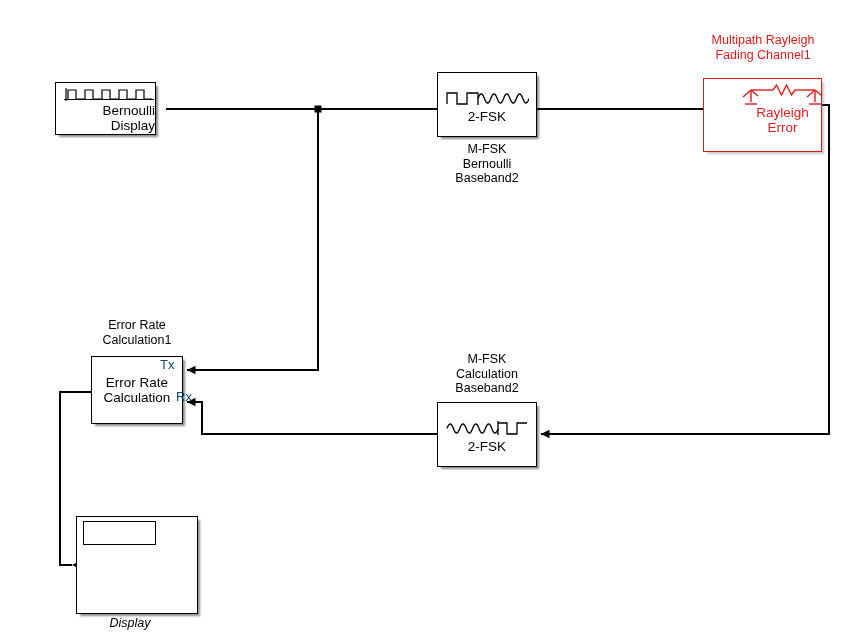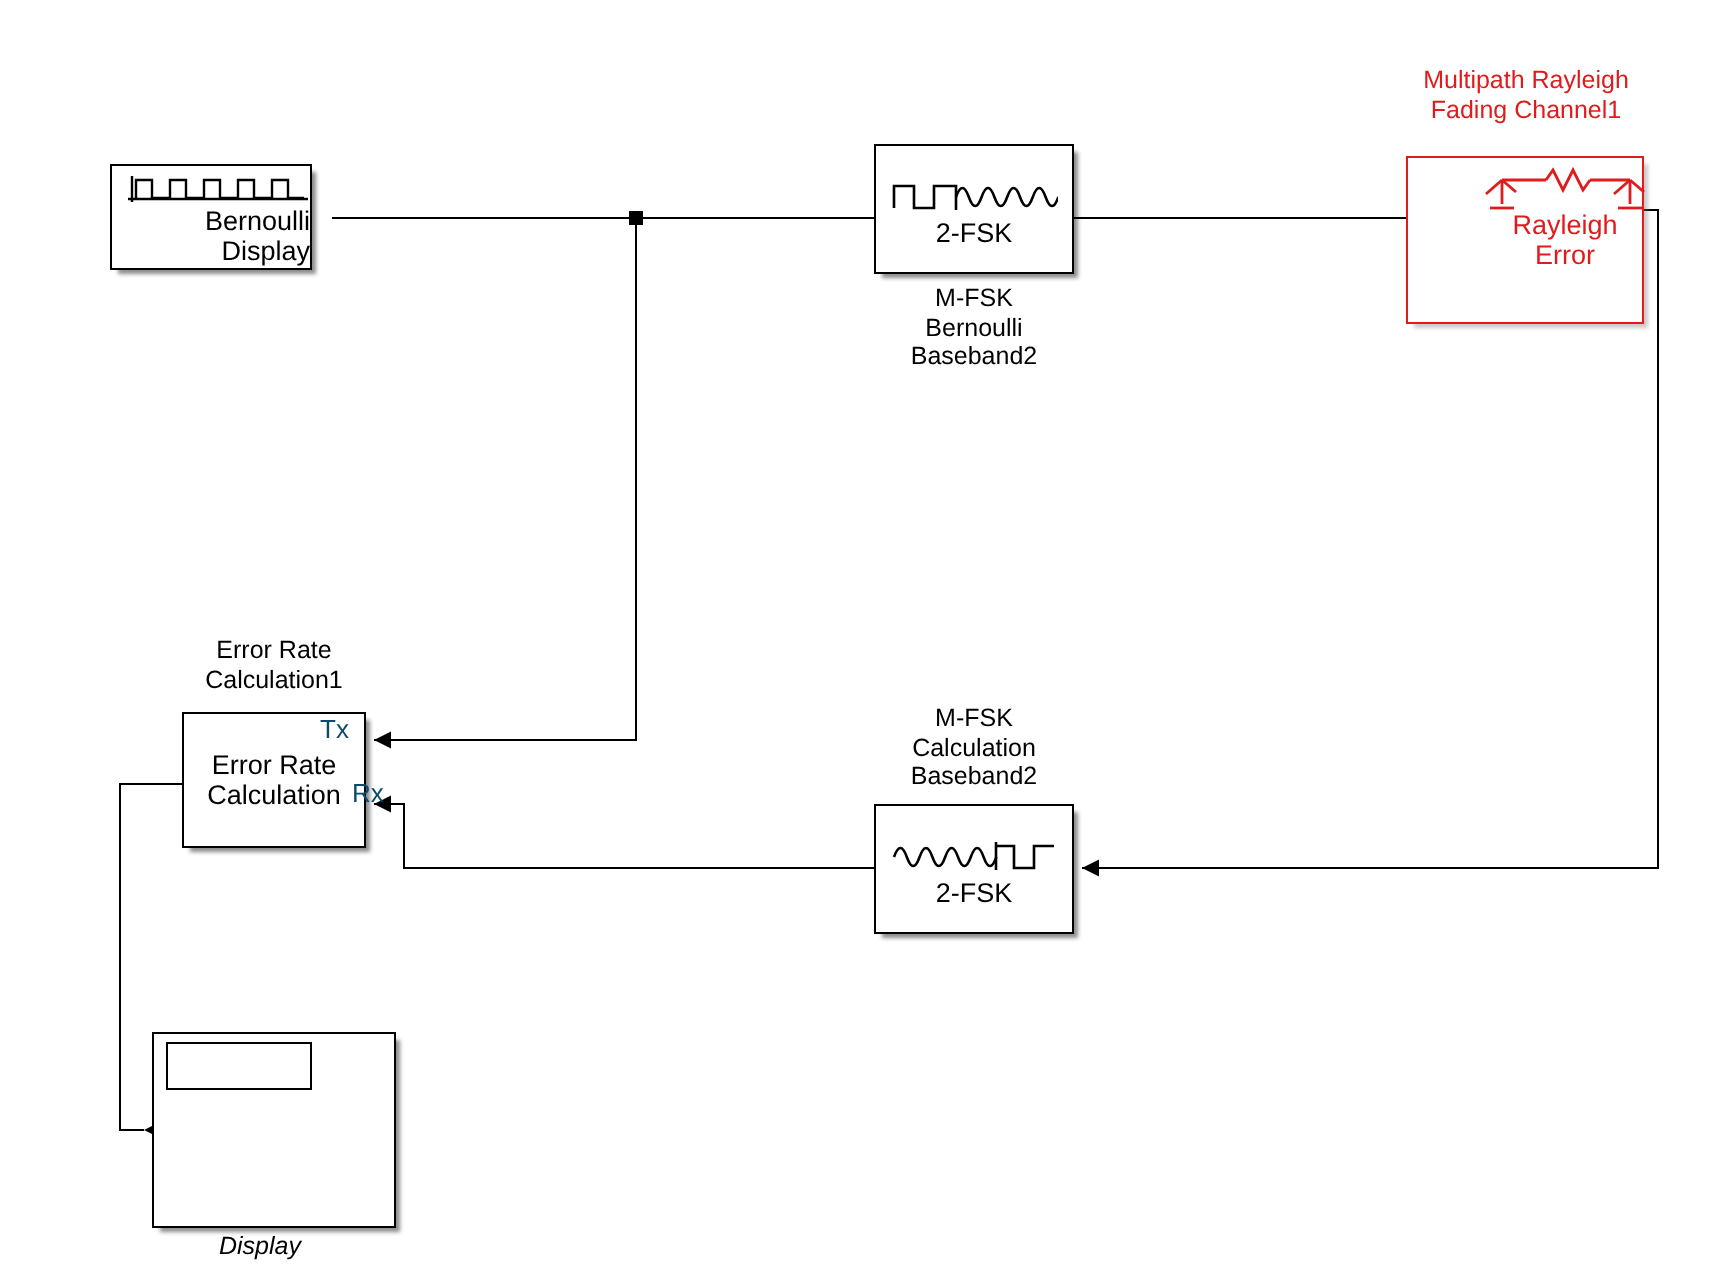"Rayleigh" div.block { height: 84px -> 74px }
